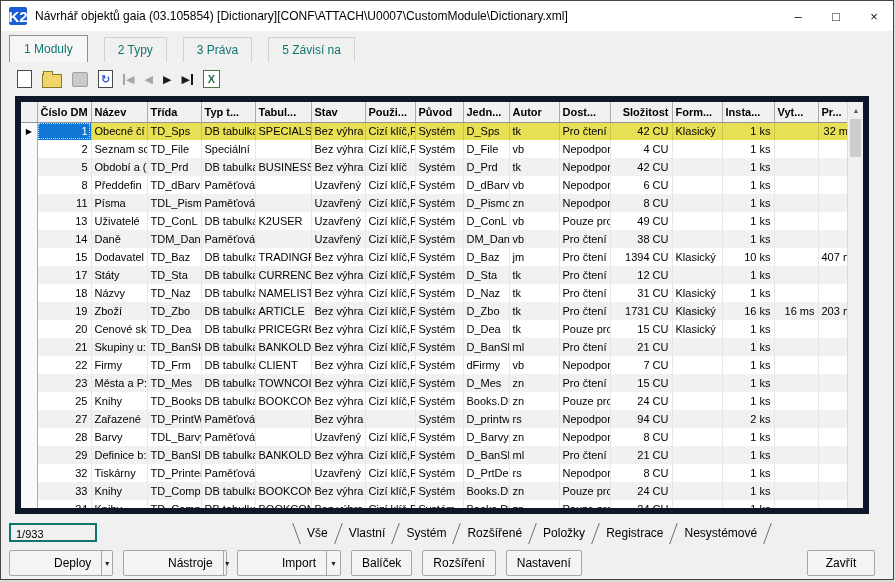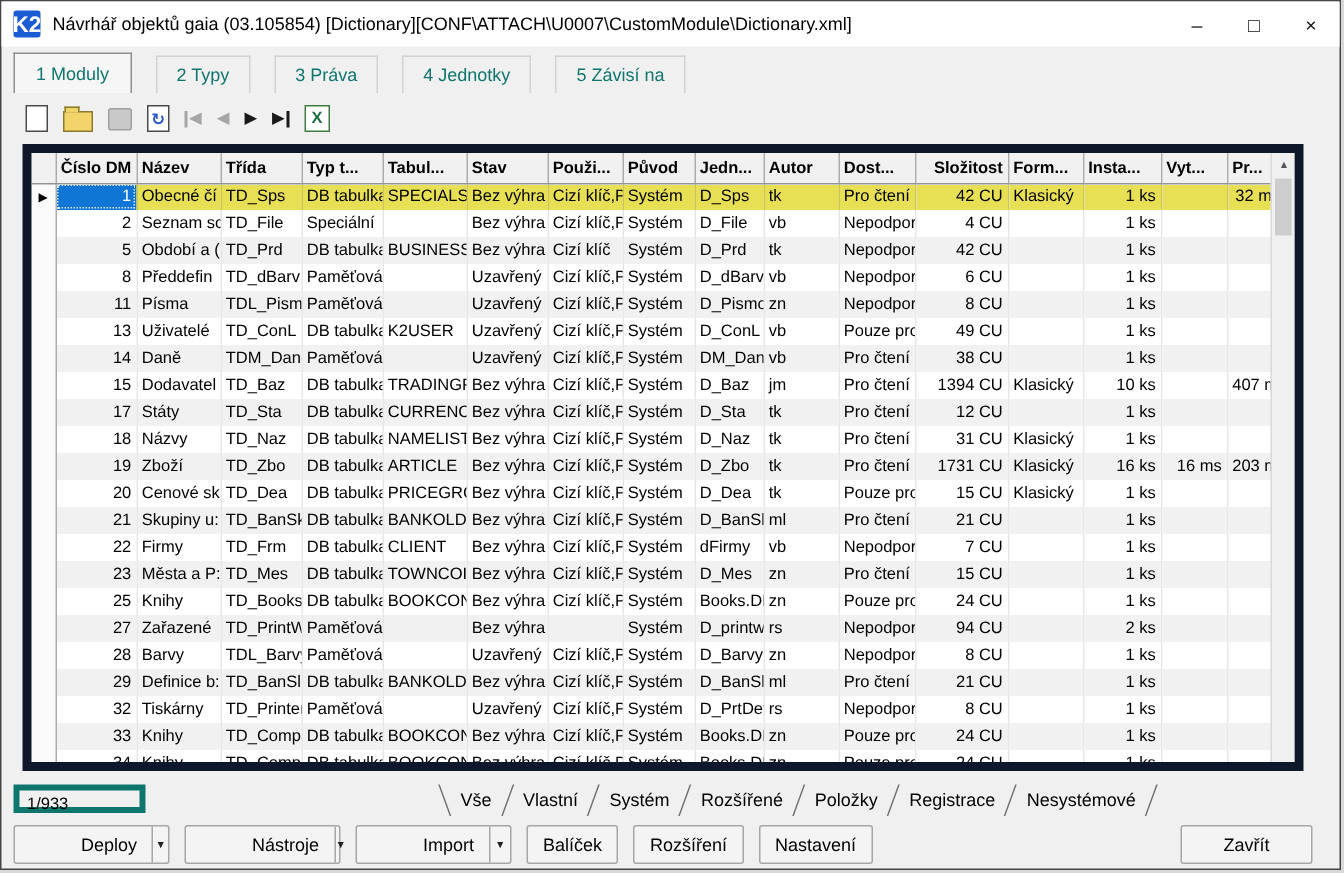"4 Jednotky" span.toptab { html: <span>4 Jednotky</span> -> none }
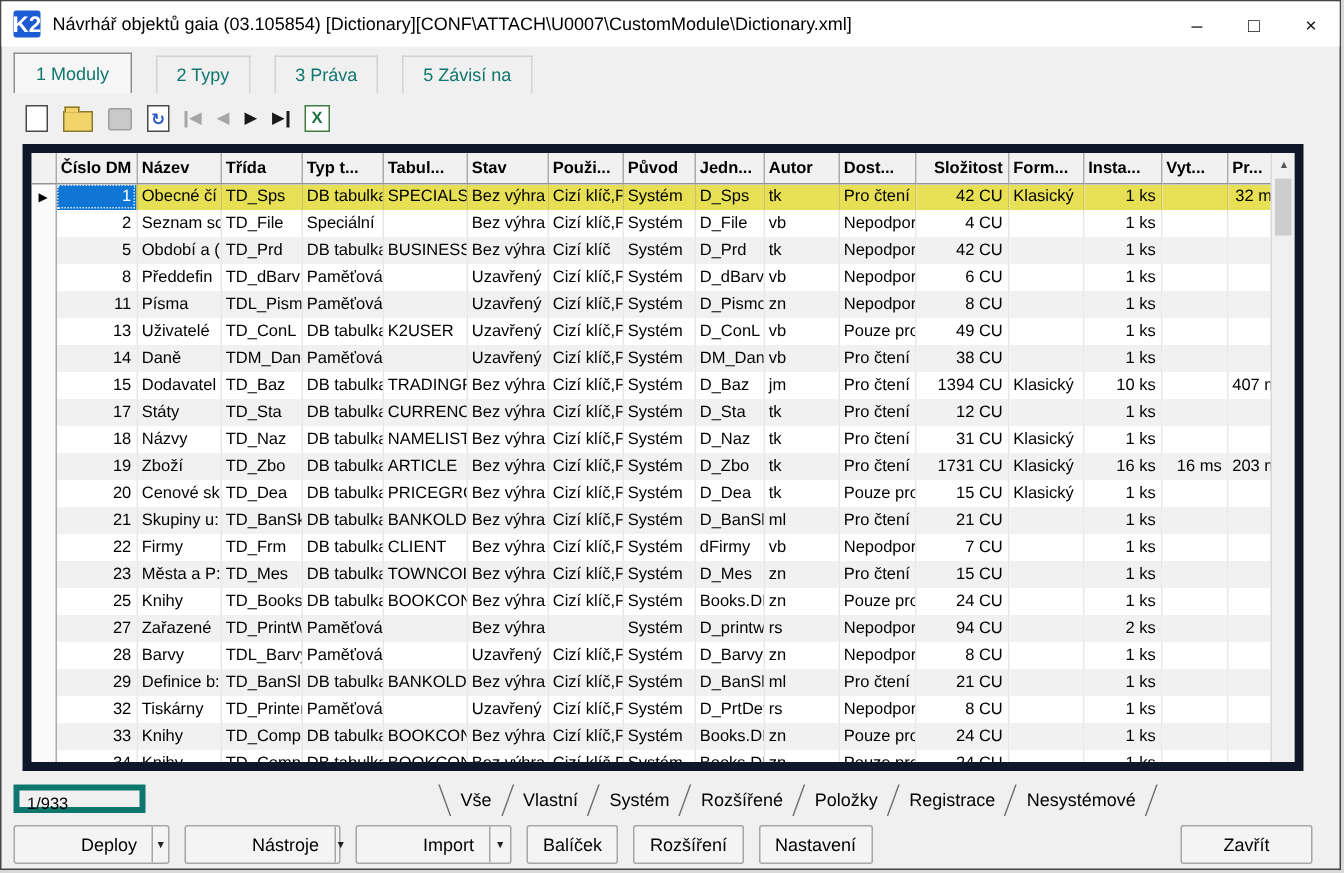"1/933" .counter { border: 4px solid #0f766e -> 2px solid #0f766e }
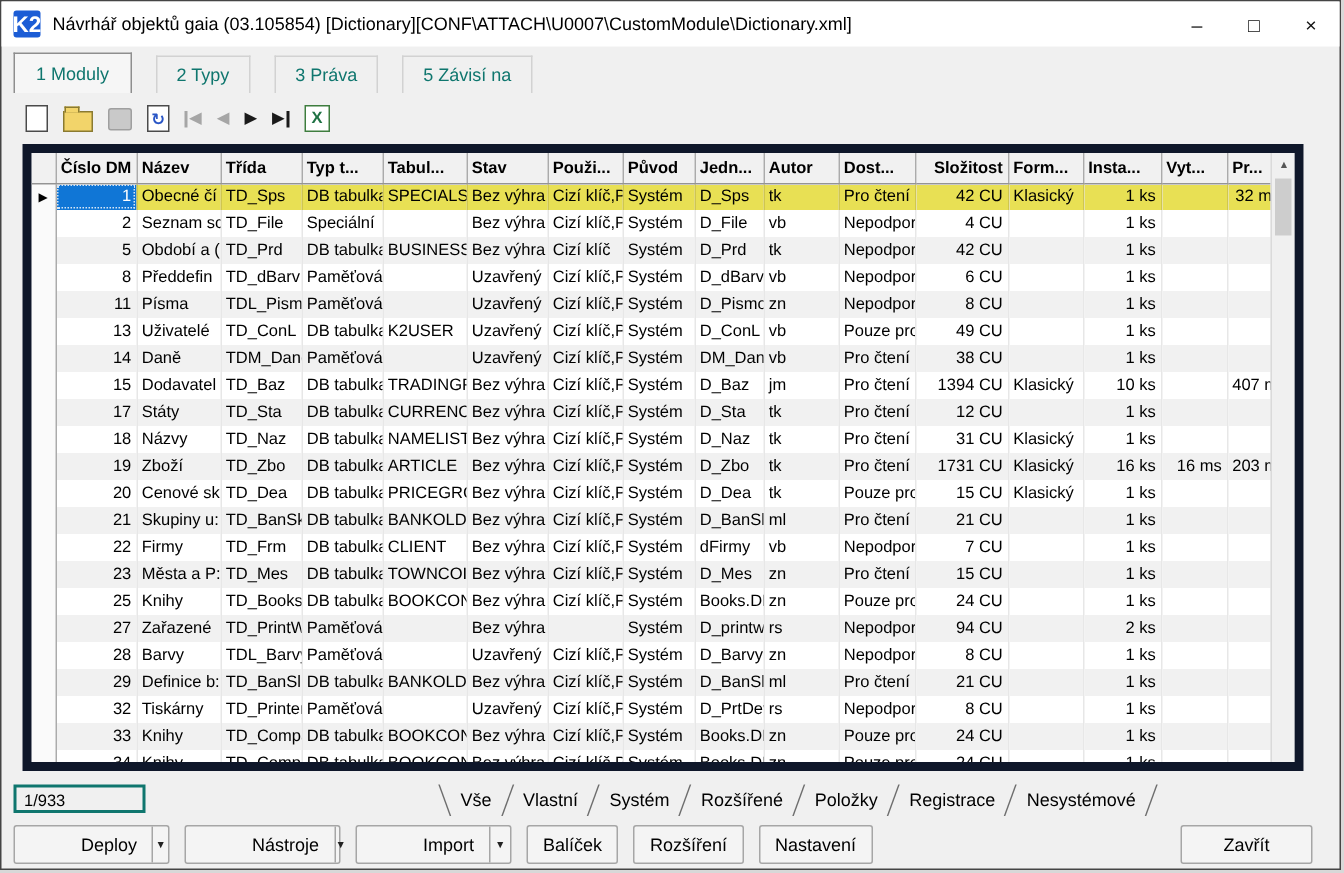"Zavřít" .closebtn { width: 88px -> 68px }
